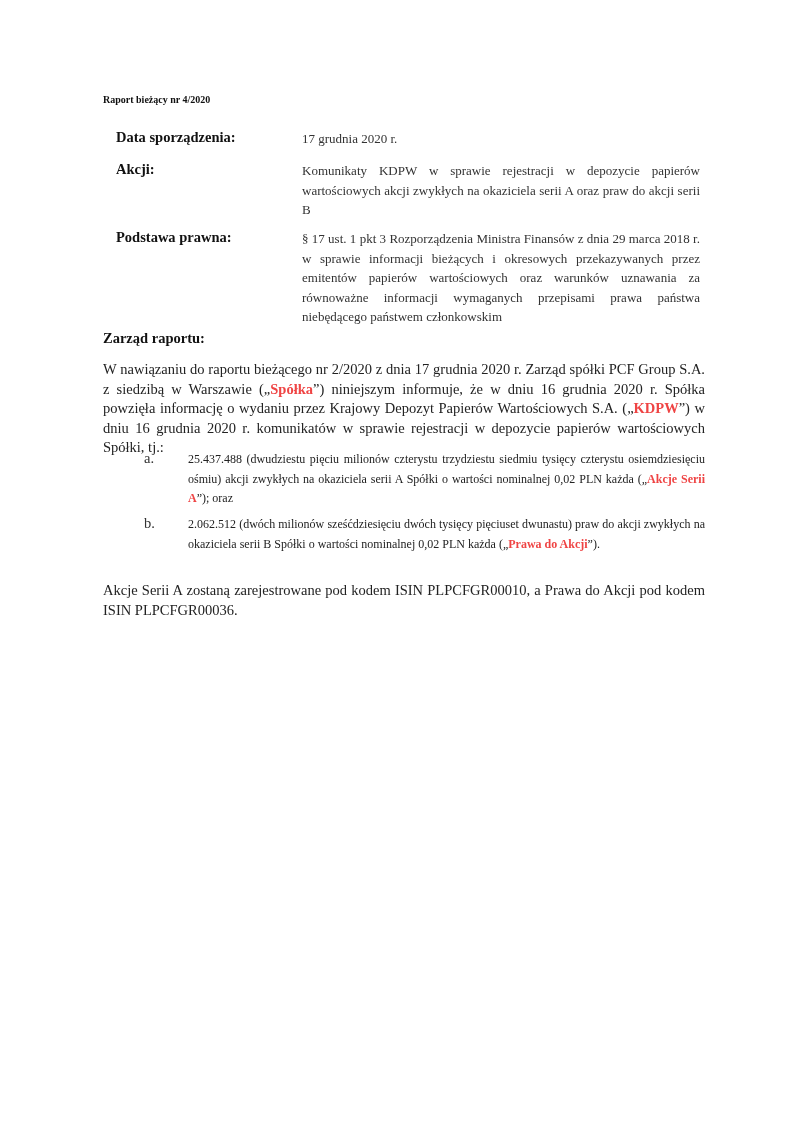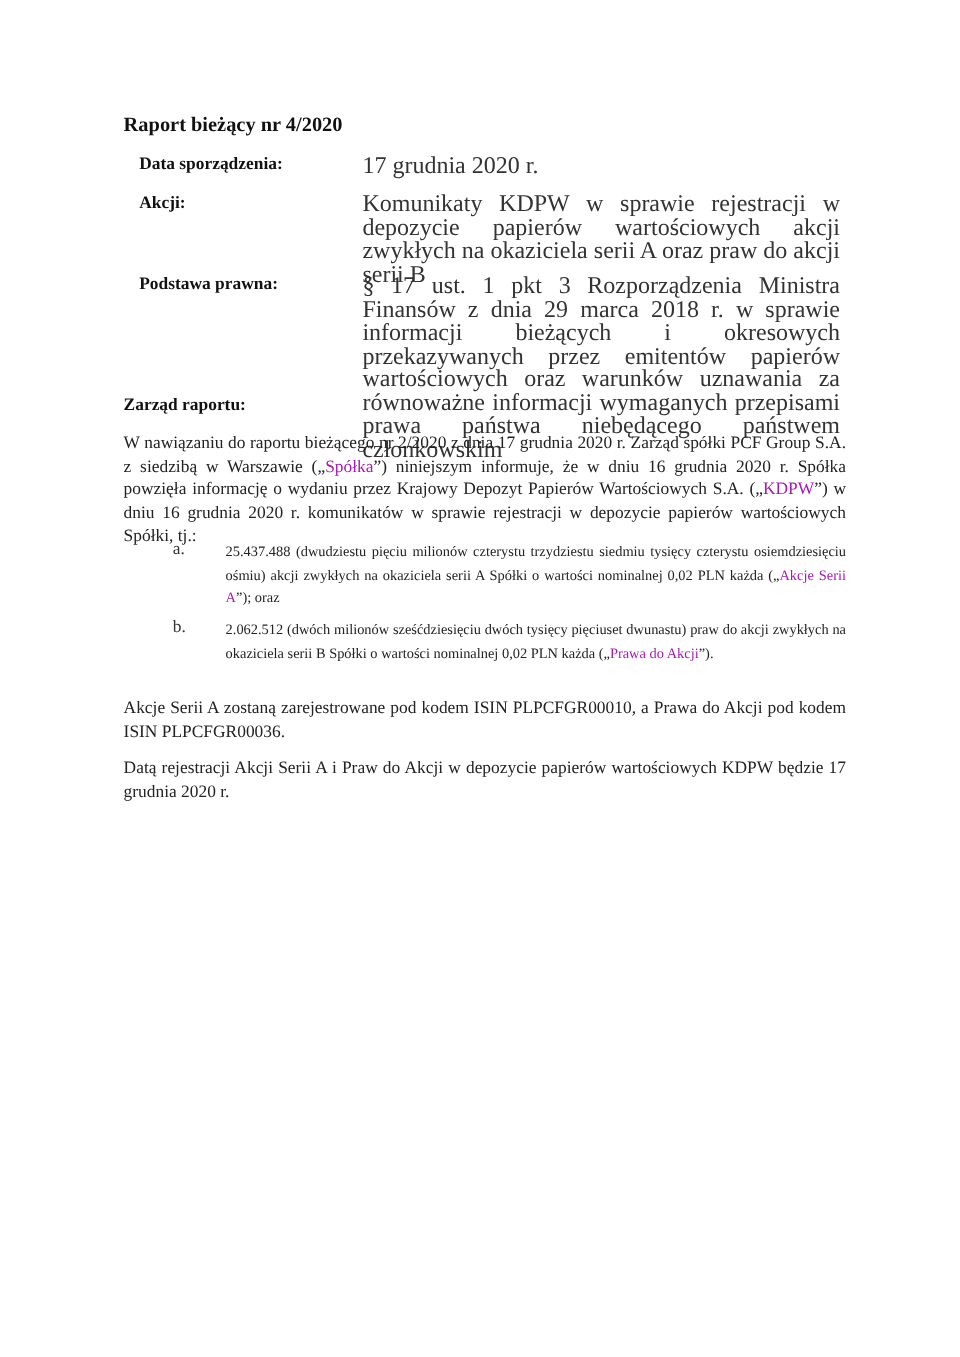"Raport bieżący nr 4/2020" .title { font-size: 17px -> 10px }
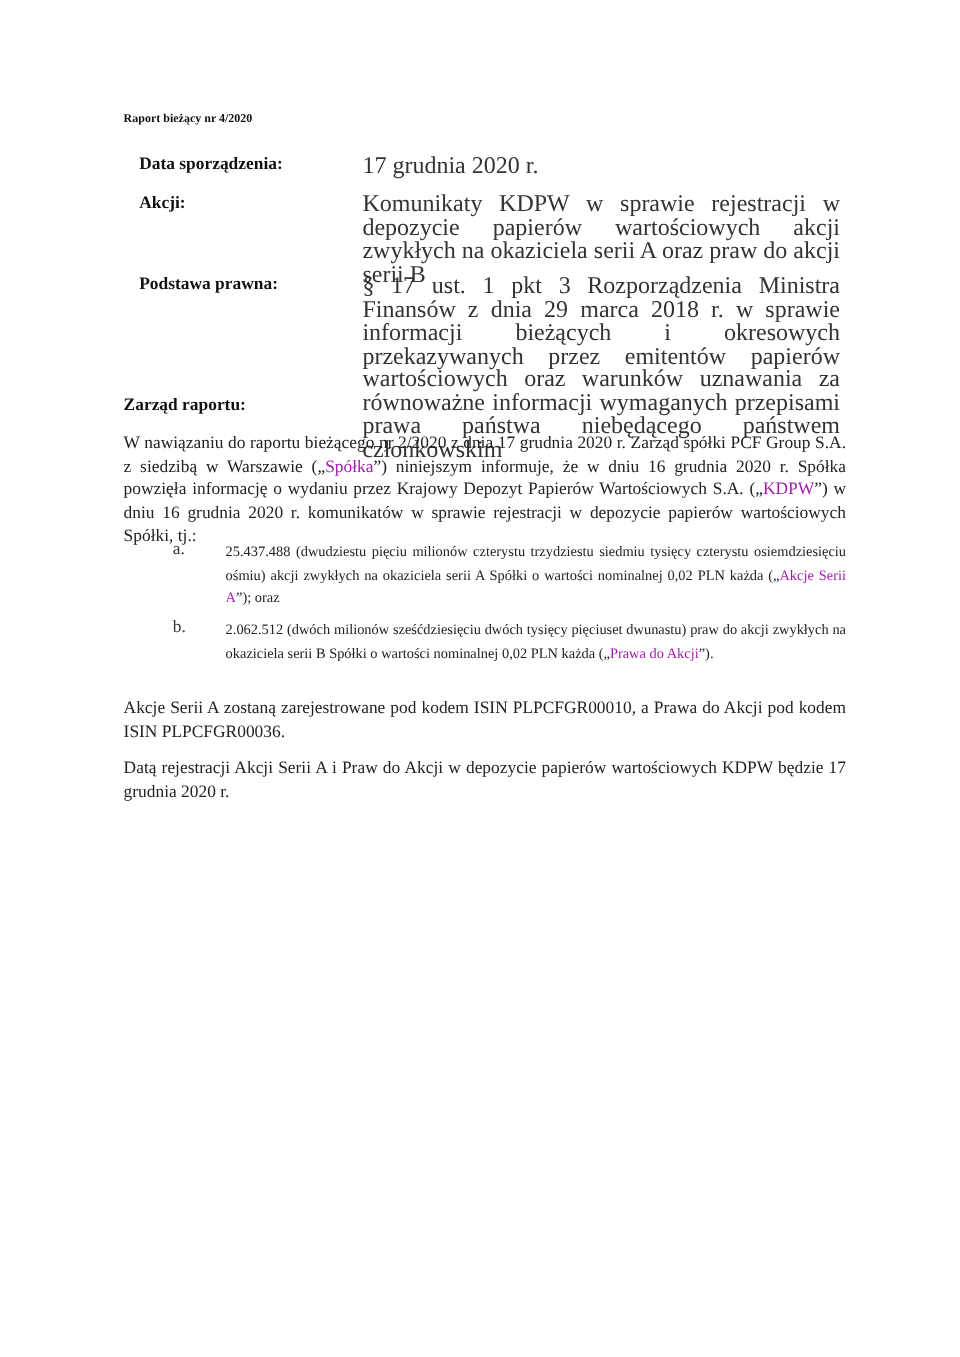"17 grudnia 2020 r." .meta-value { font-size: 20px -> 13px }
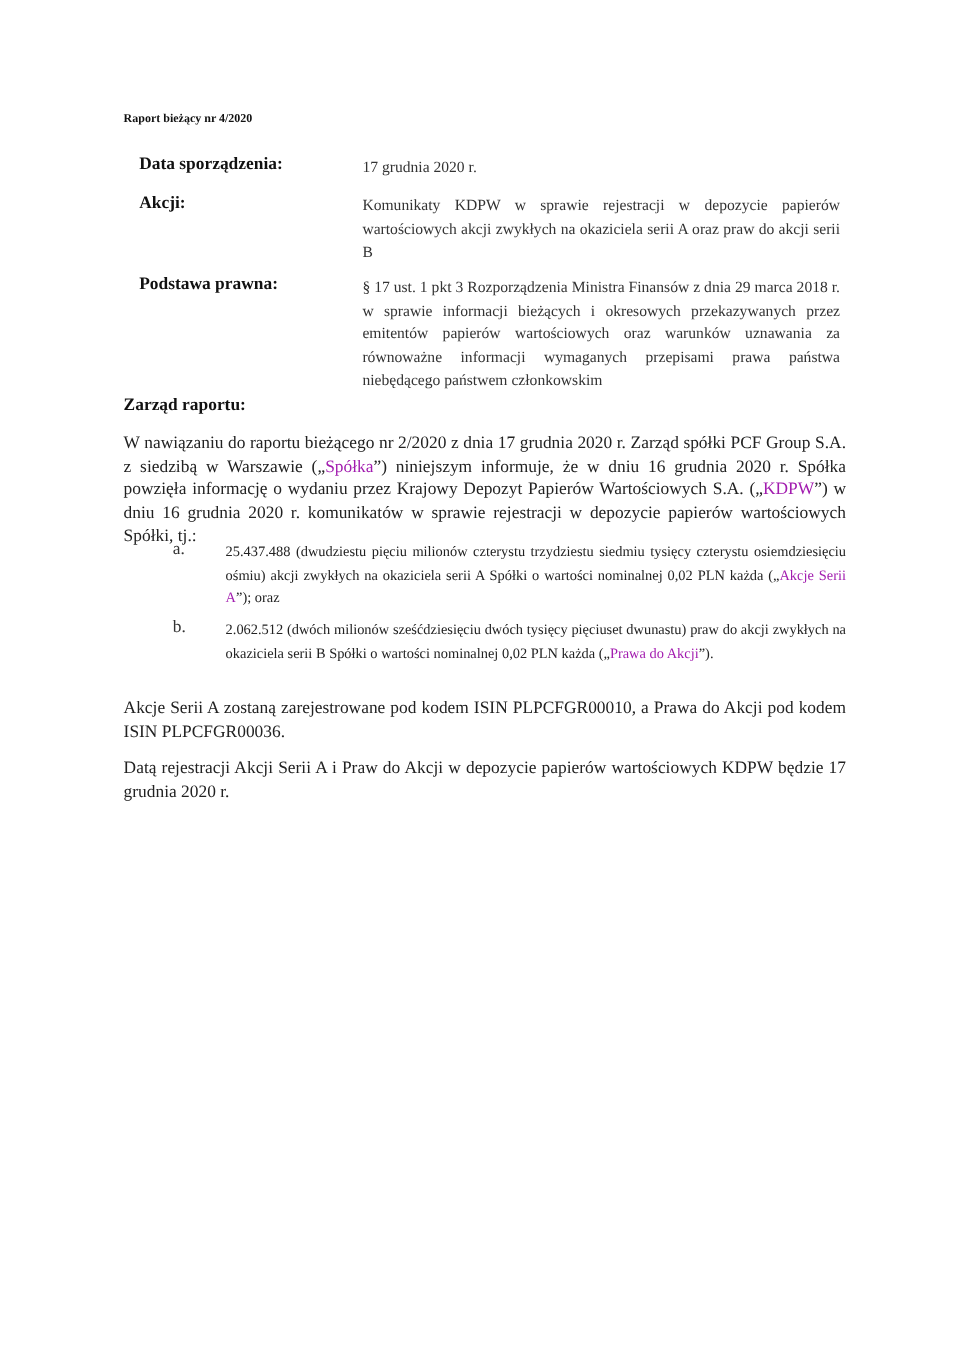"Spółka" b { color: #a21caf -> #ef4444; font-weight: normal -> bold }
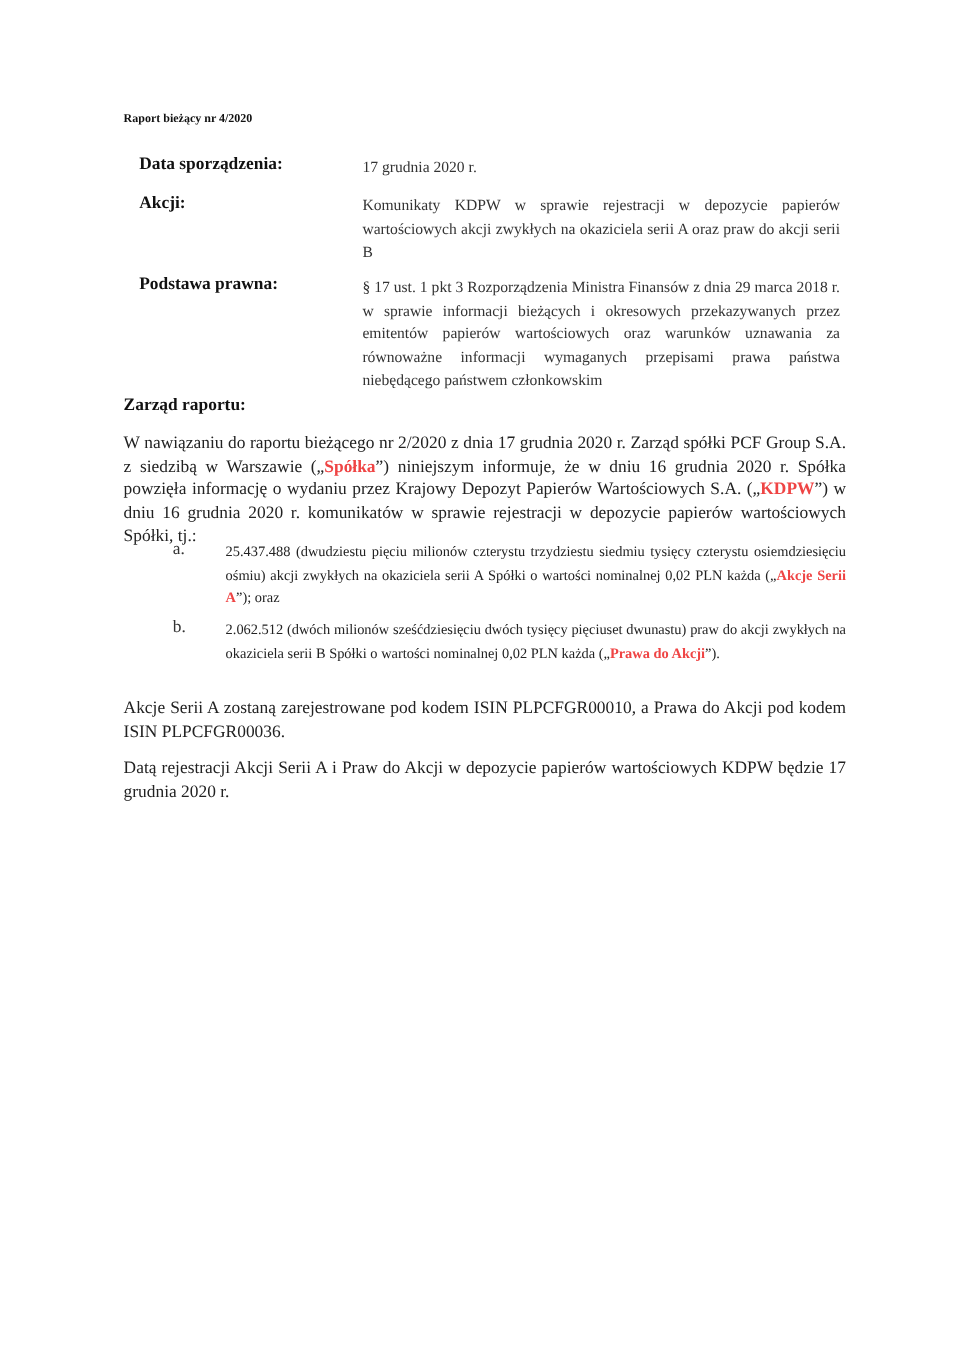"Datą rejestracji Akcji Serii A" div.para { html: <div>Datą rejestracji Akcji Serii A i Praw do Akcji w depozycie papierów wartościowych KDPW będzie 17 grudnia 2020 r.</div> -> none }
